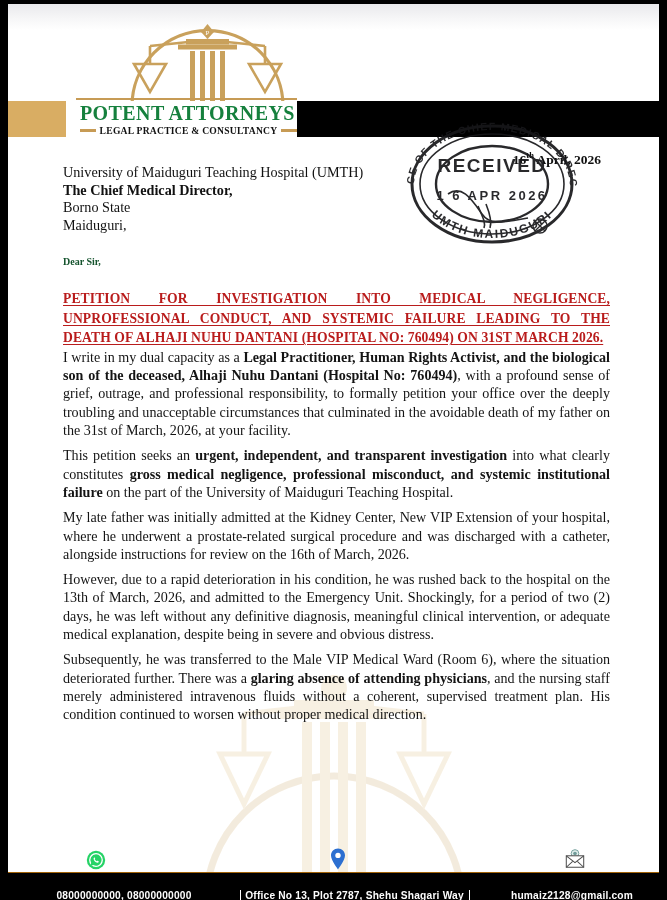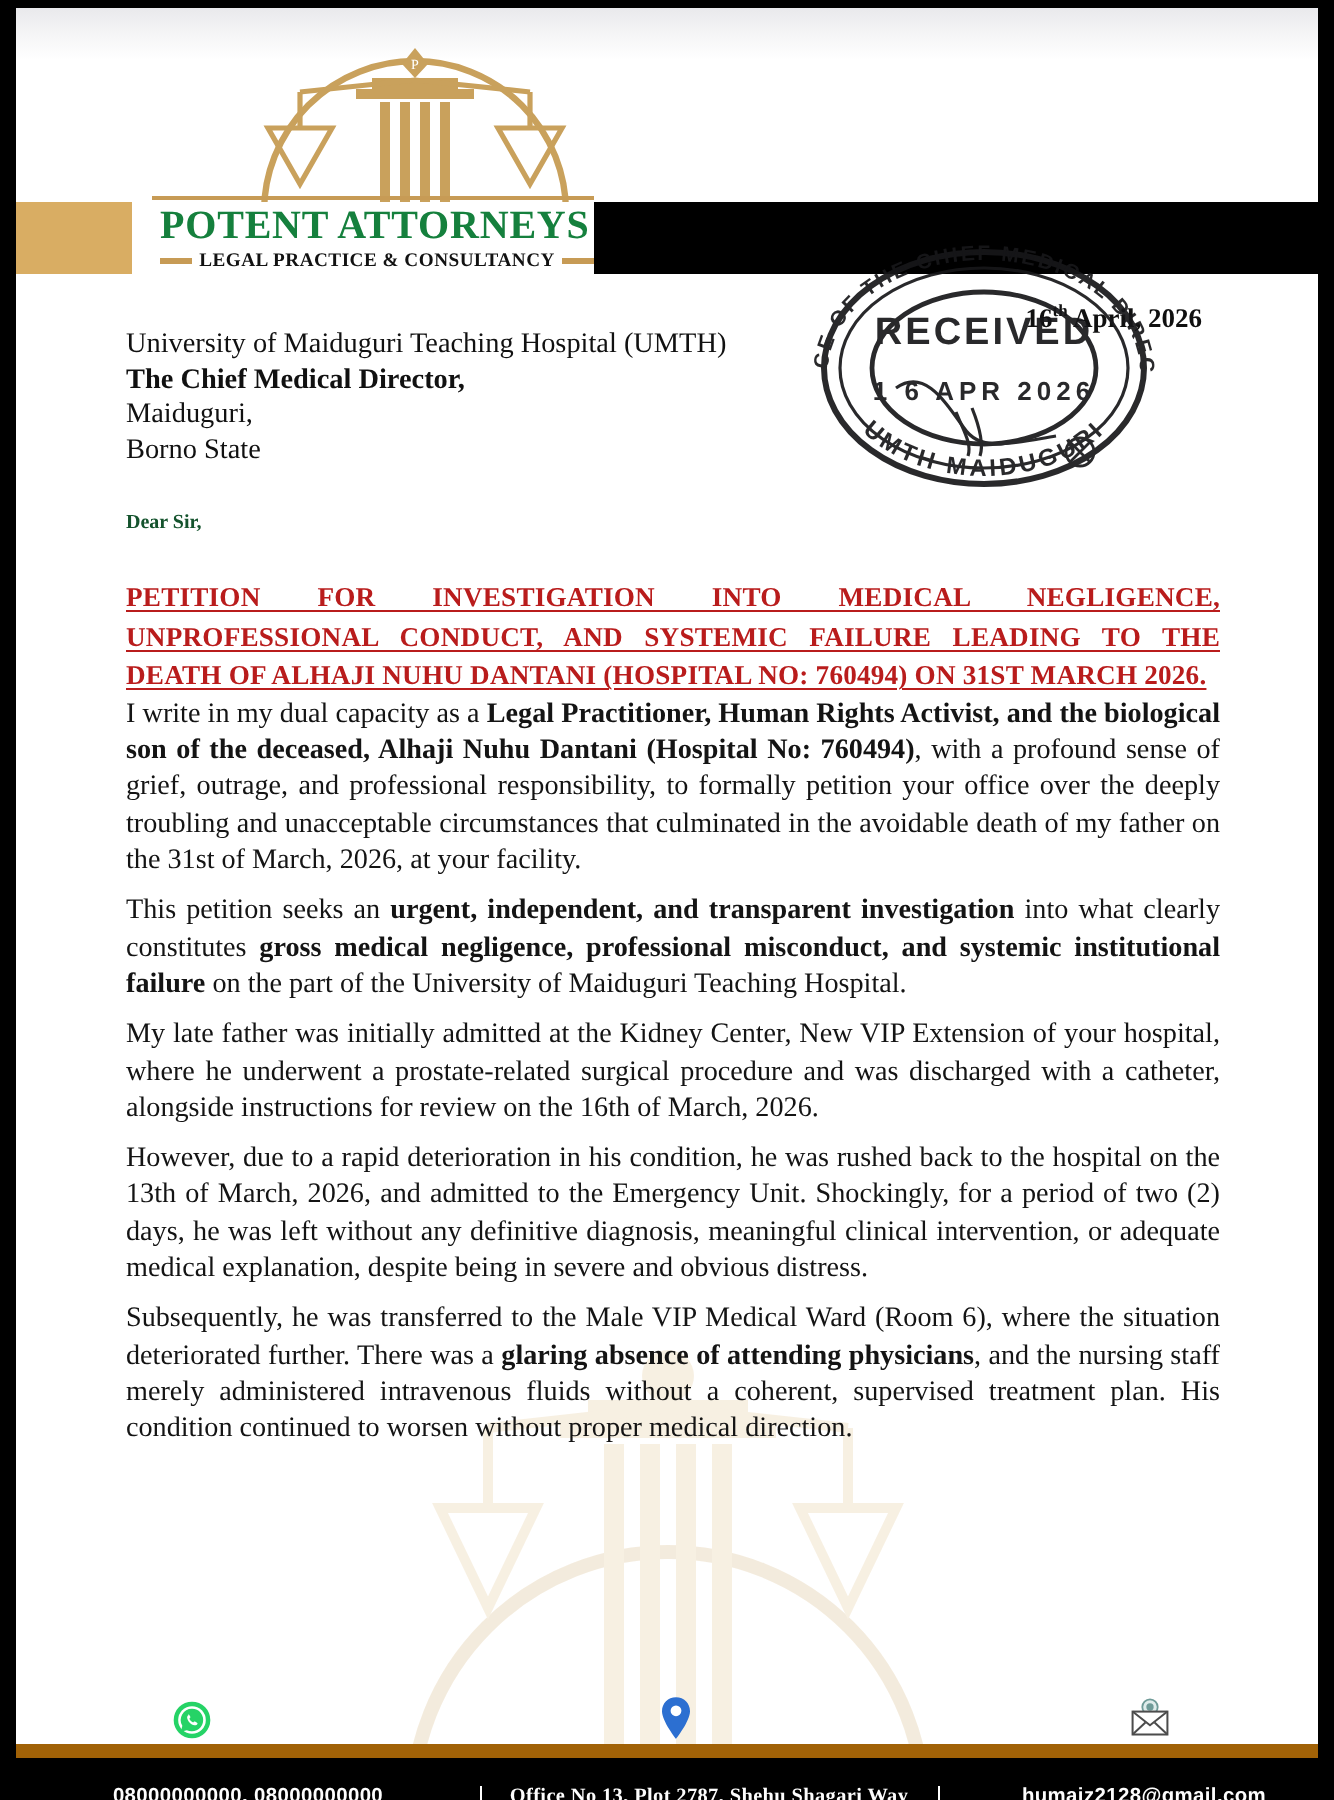"Maiduguri," div.addr-line { order: before "Borno State" -> after "Borno State" }
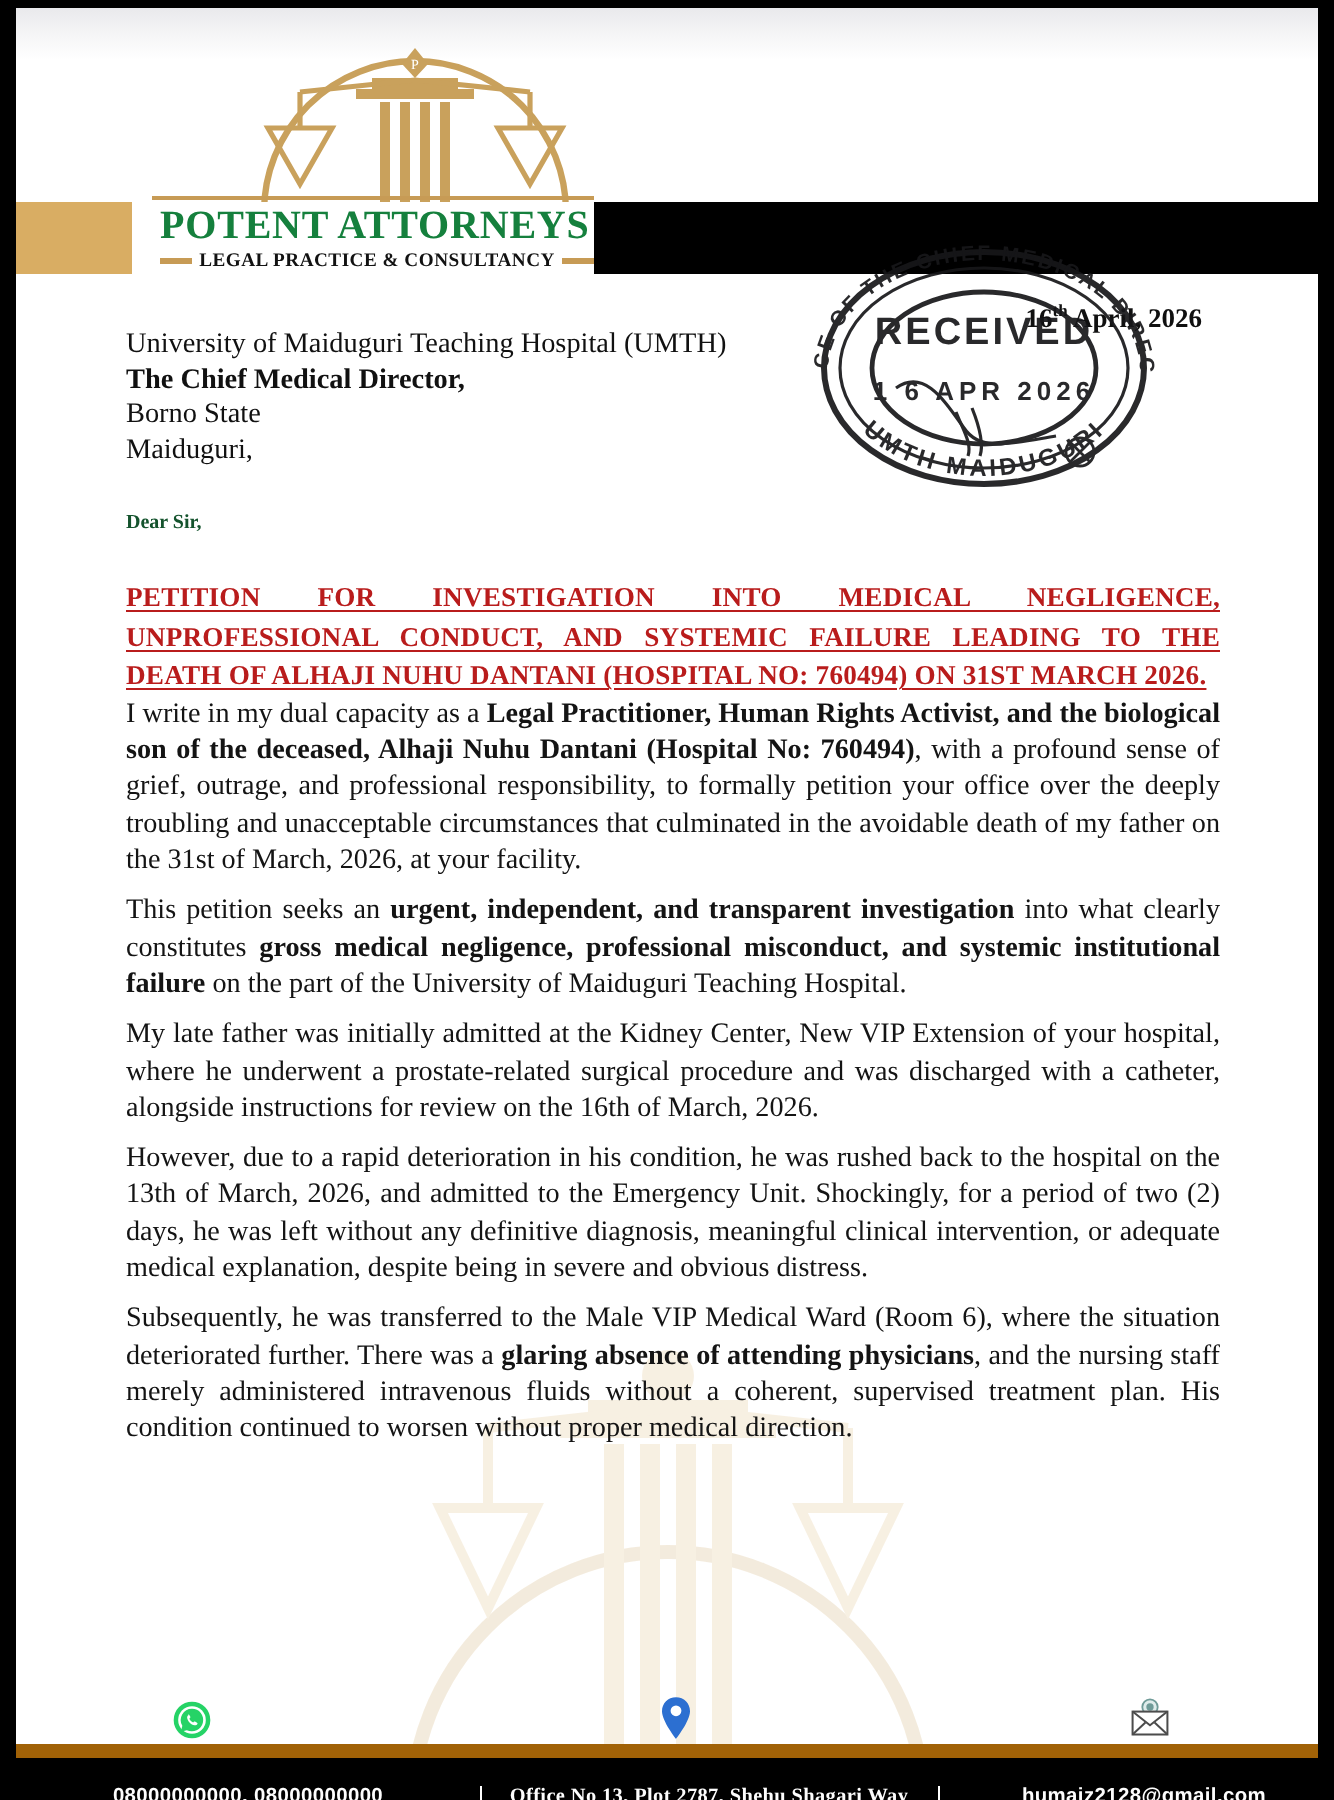"08000000000, 08000000000" .footer { border-top: 7px solid #a16207 -> 1px solid #a16207 }
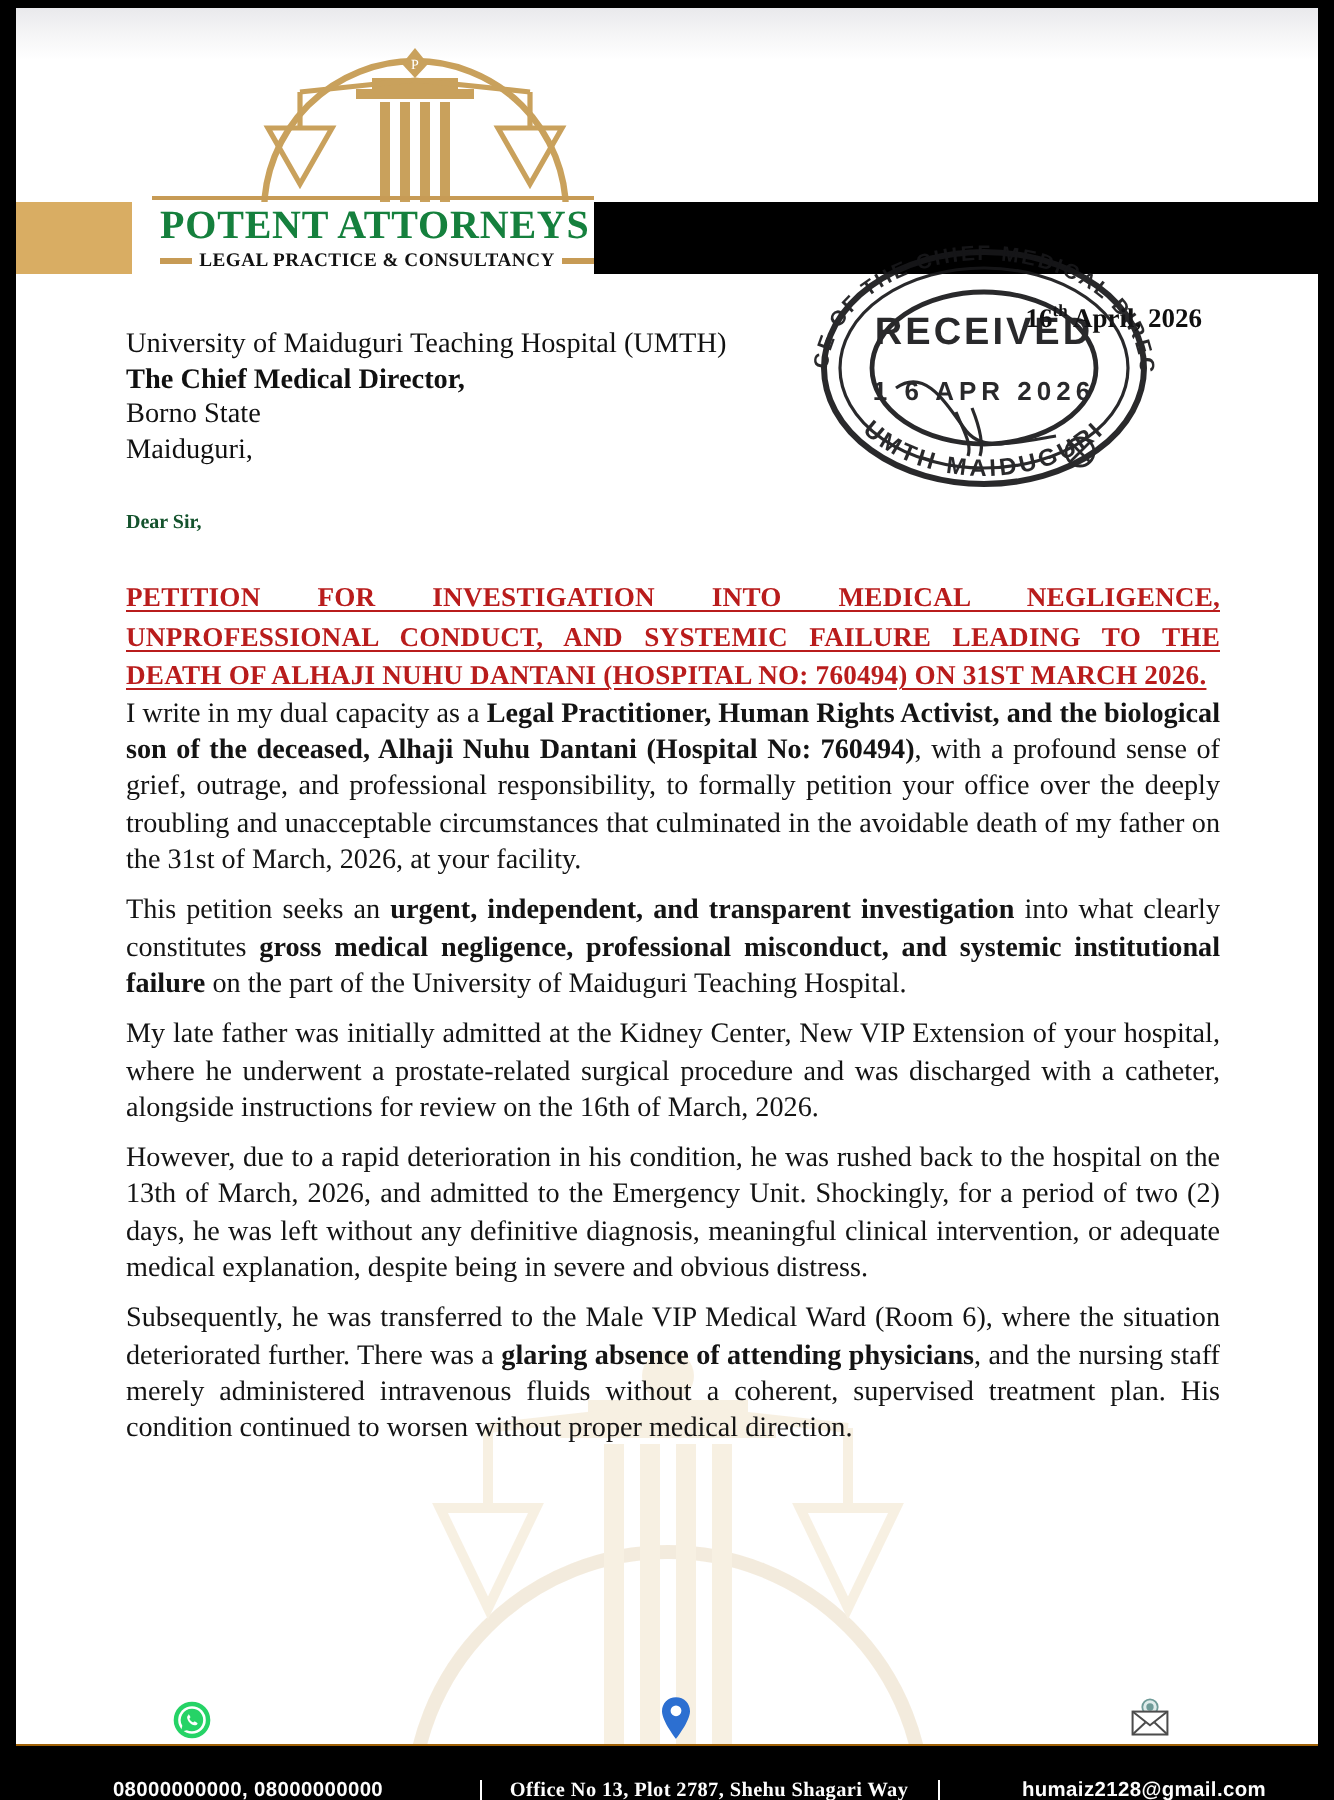"Office No 13, Plot 2787," .footer-cell.address { font-family: Liberation Serif, serif -> none }
